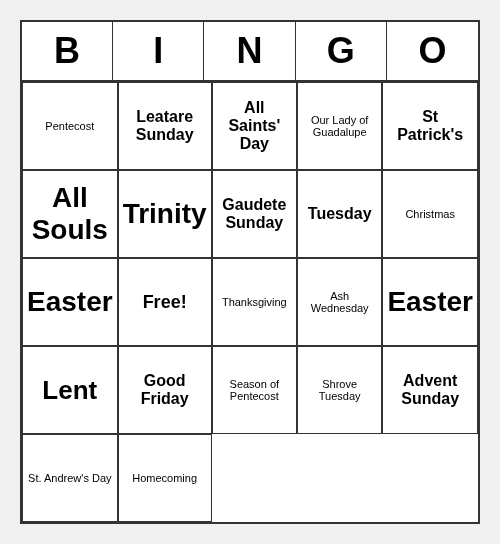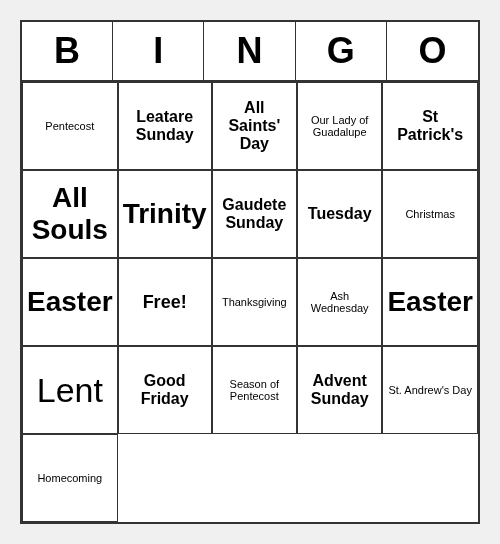"Lent" .xlarge-text { font-size: 34px -> 26px; font-weight: normal -> bold }
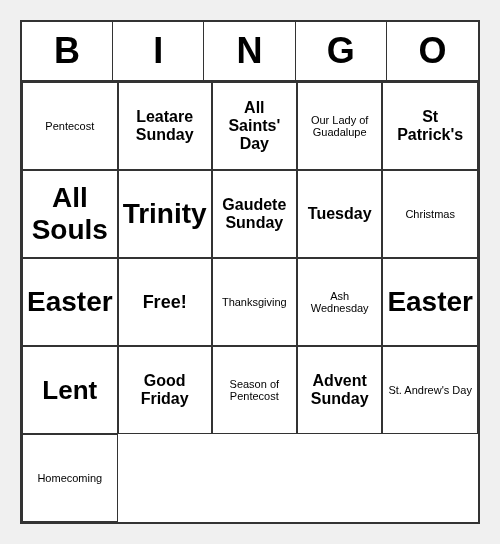"Shrove Tuesday" div.bingo-cell { html: none -> <div> <span>Shrove Tuesday</span> </div> }
